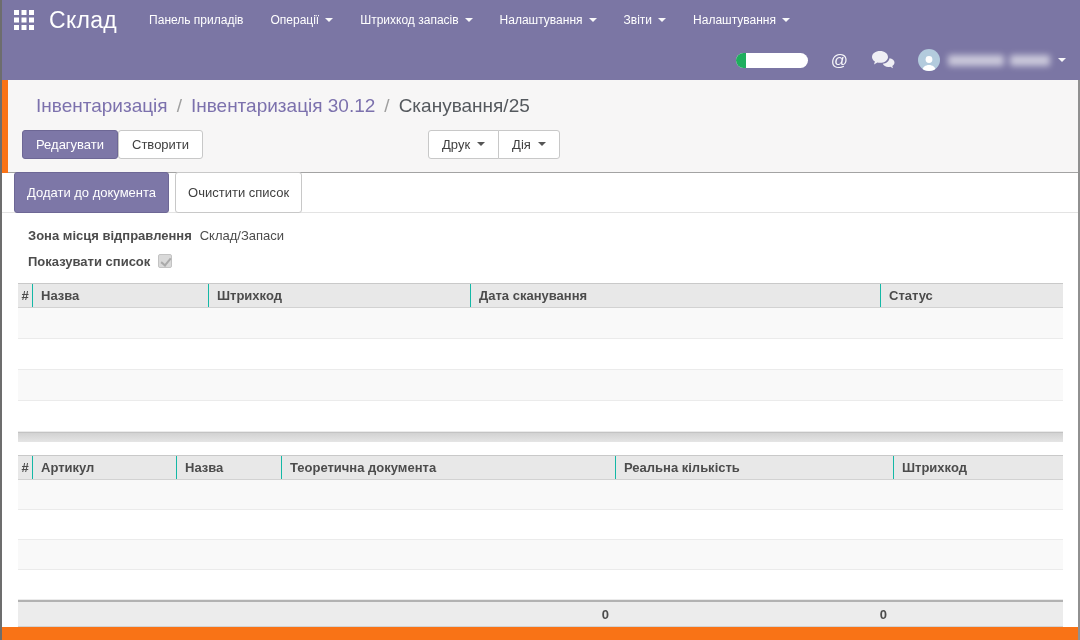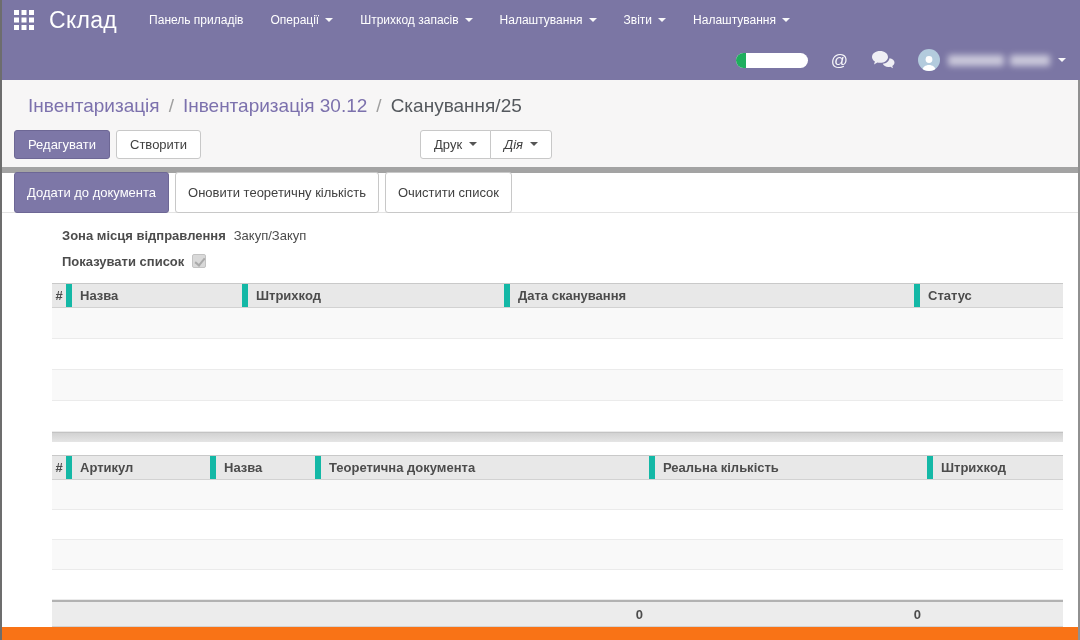"Інвентаризація / Інвентаризація 30.12 /" .control-panel { border-bottom: 6px solid #a3a3a3 -> 1px solid #a3a3a3; margin-left: none -> 8px }
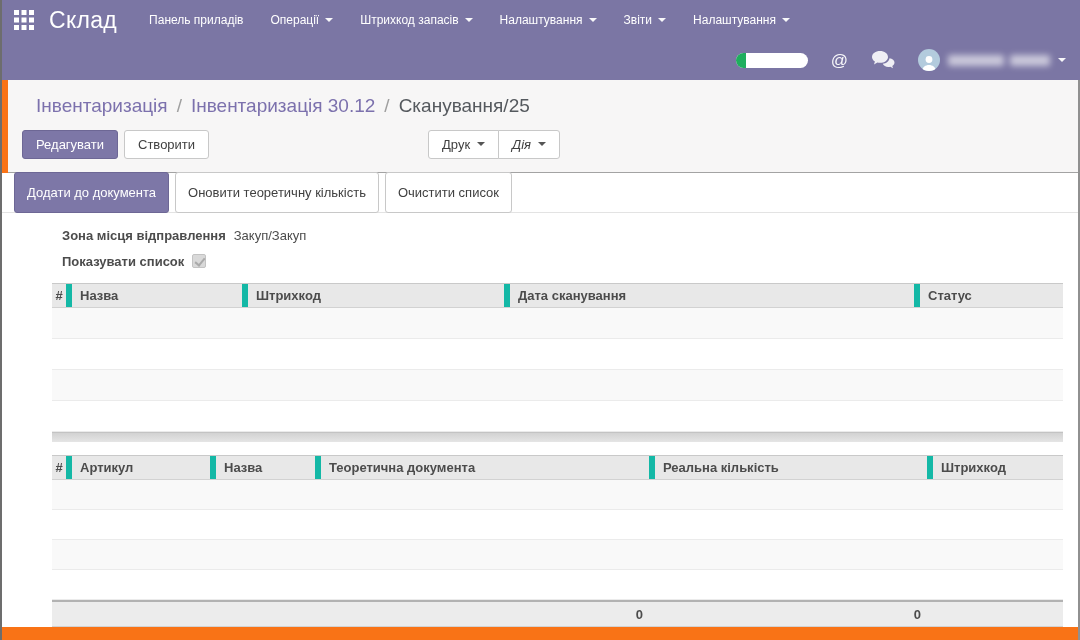"Редагувати" .left-btns { gap: 6px -> none }
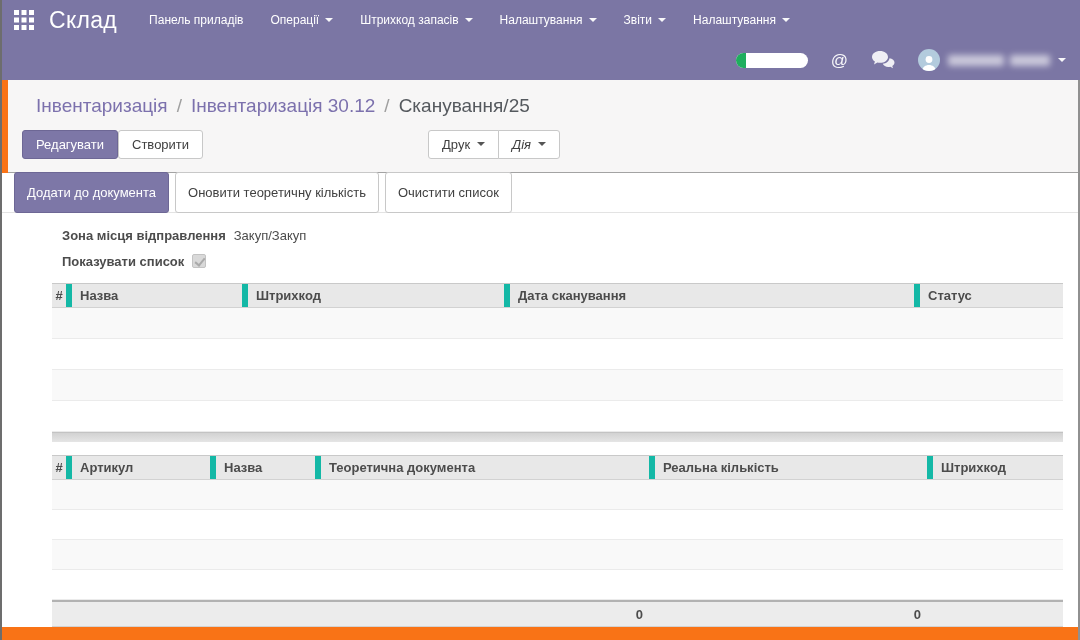"Дія" .btn-group .btn:last-child { font-style: italic -> none }
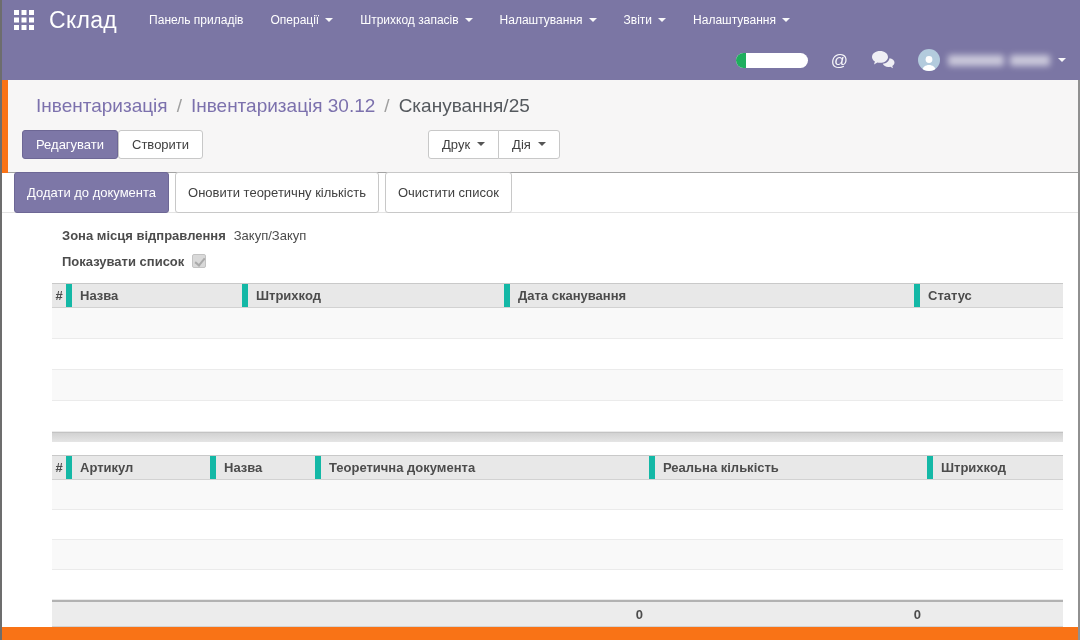"Оновити теоретичну кількість" button.btn { html: <button>Оновити теоретичну кількість</button> -> none }
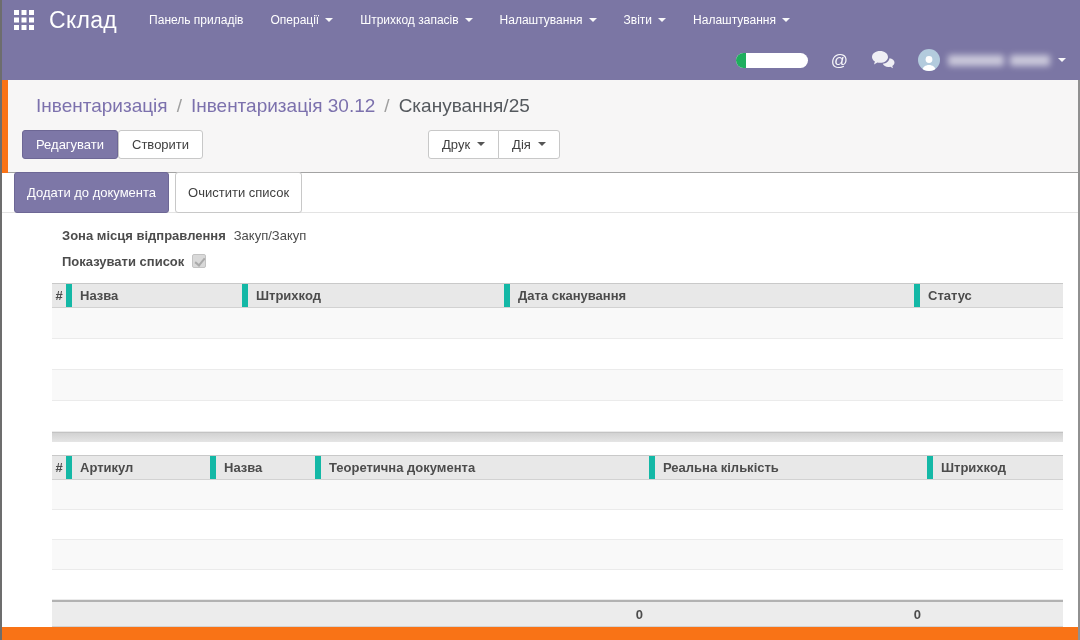"Зона місця відправлення" .sheet { padding-left: 34px -> none }
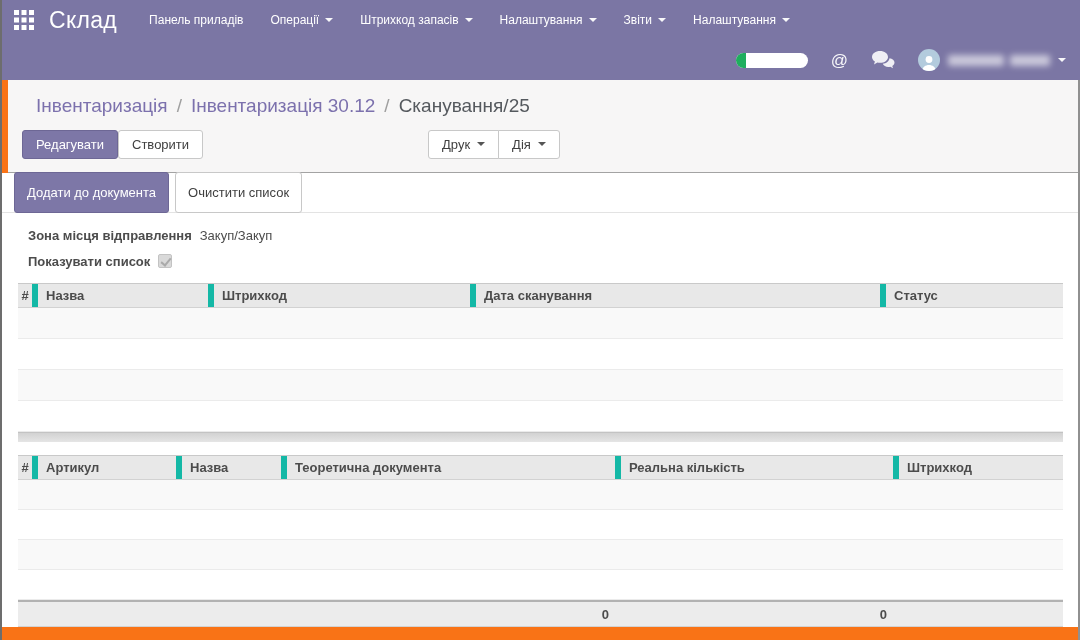"Закуп/Закуп" span.field-value { text: Закуп/Закуп -> Склад/Запаси }
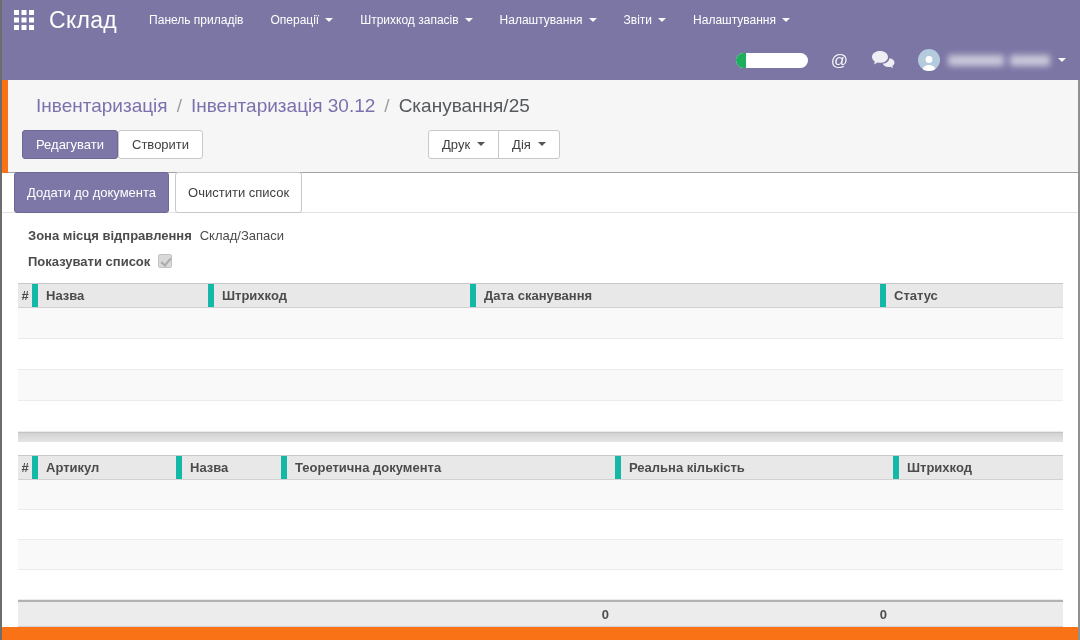"Назва" .th + .th { border-left: 6px solid #14b8a6 -> 1px solid #14b8a6 }
